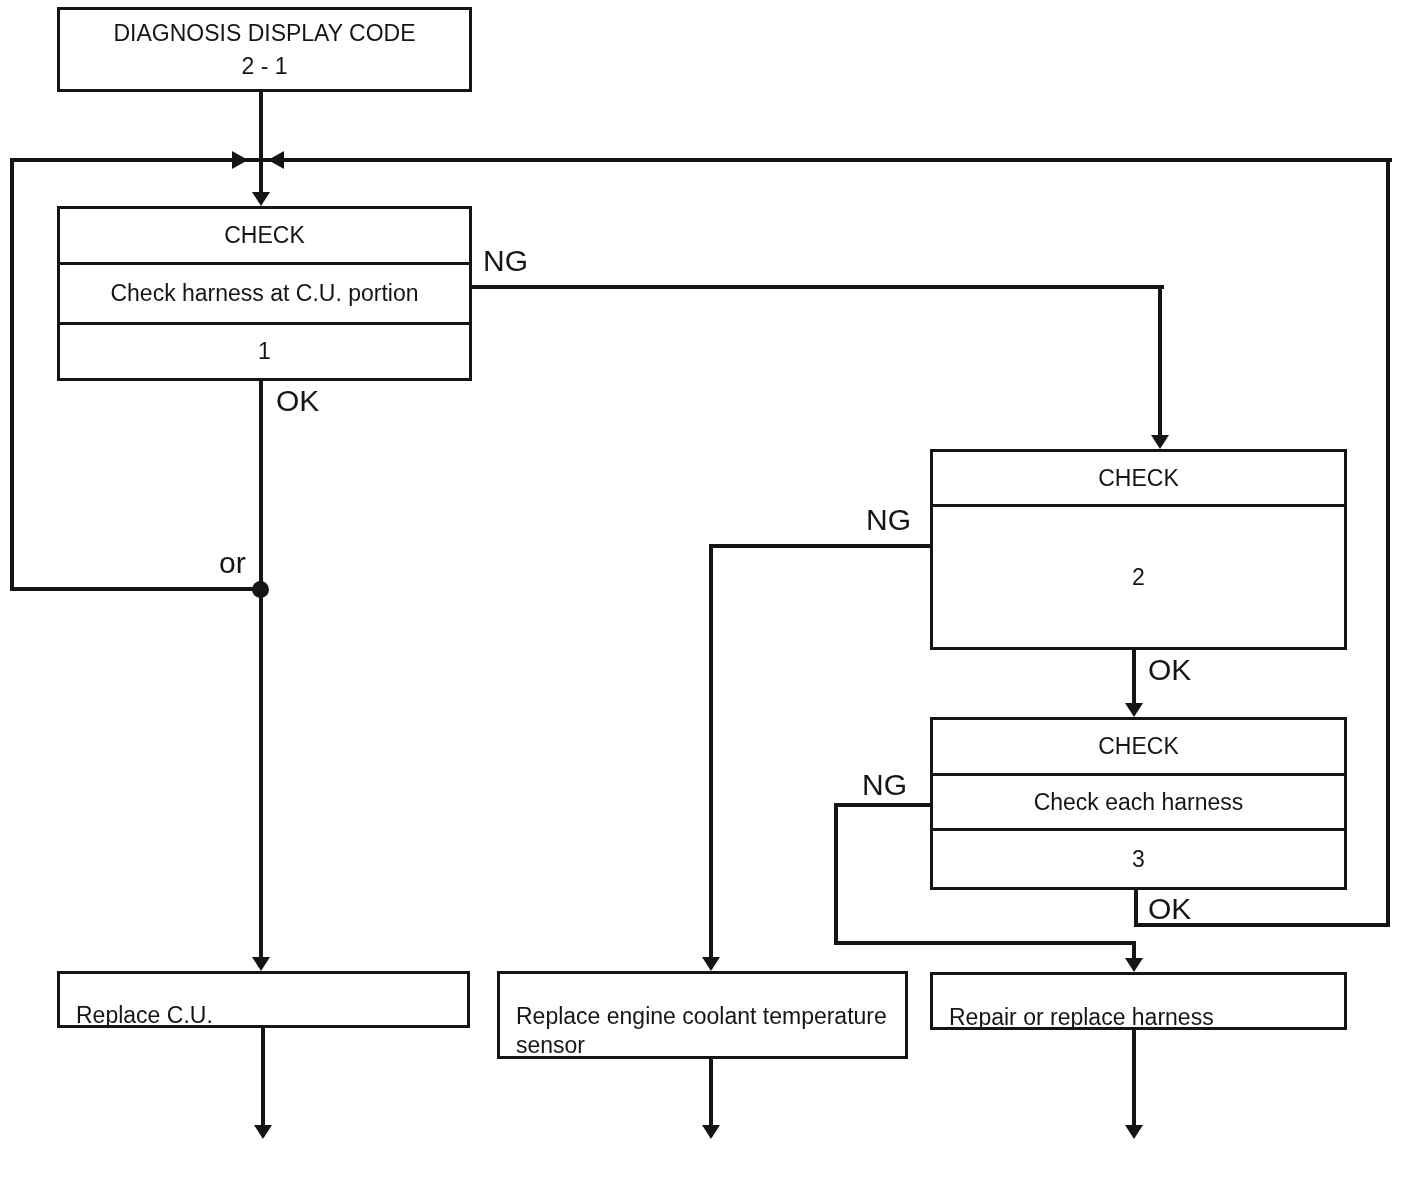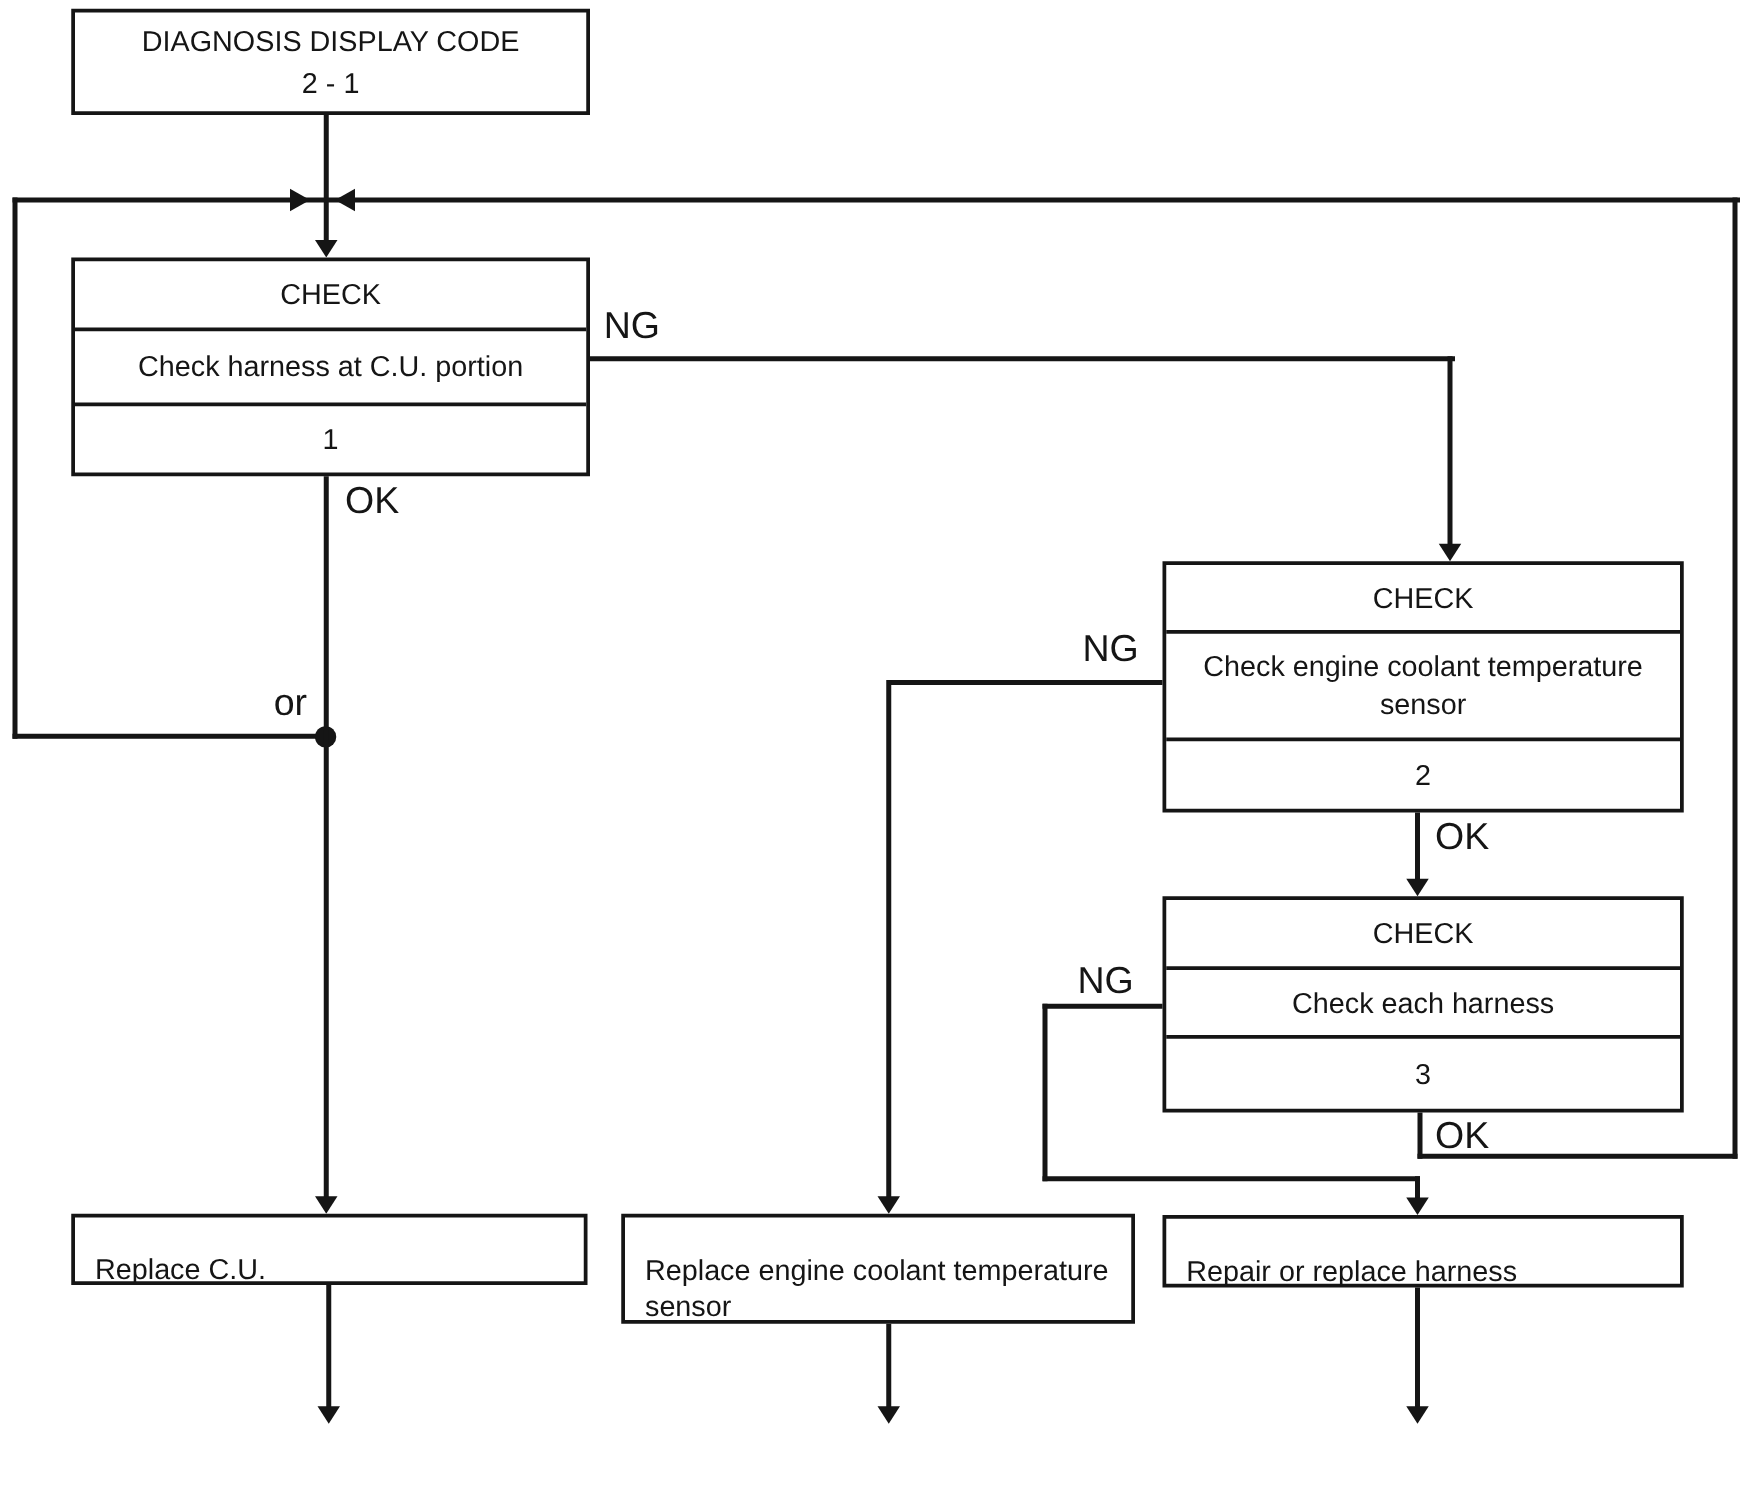"Check engine coolant temperature sensor" div.crow { html: <div>Check engine coolant temperature sensor</div> -> none }
